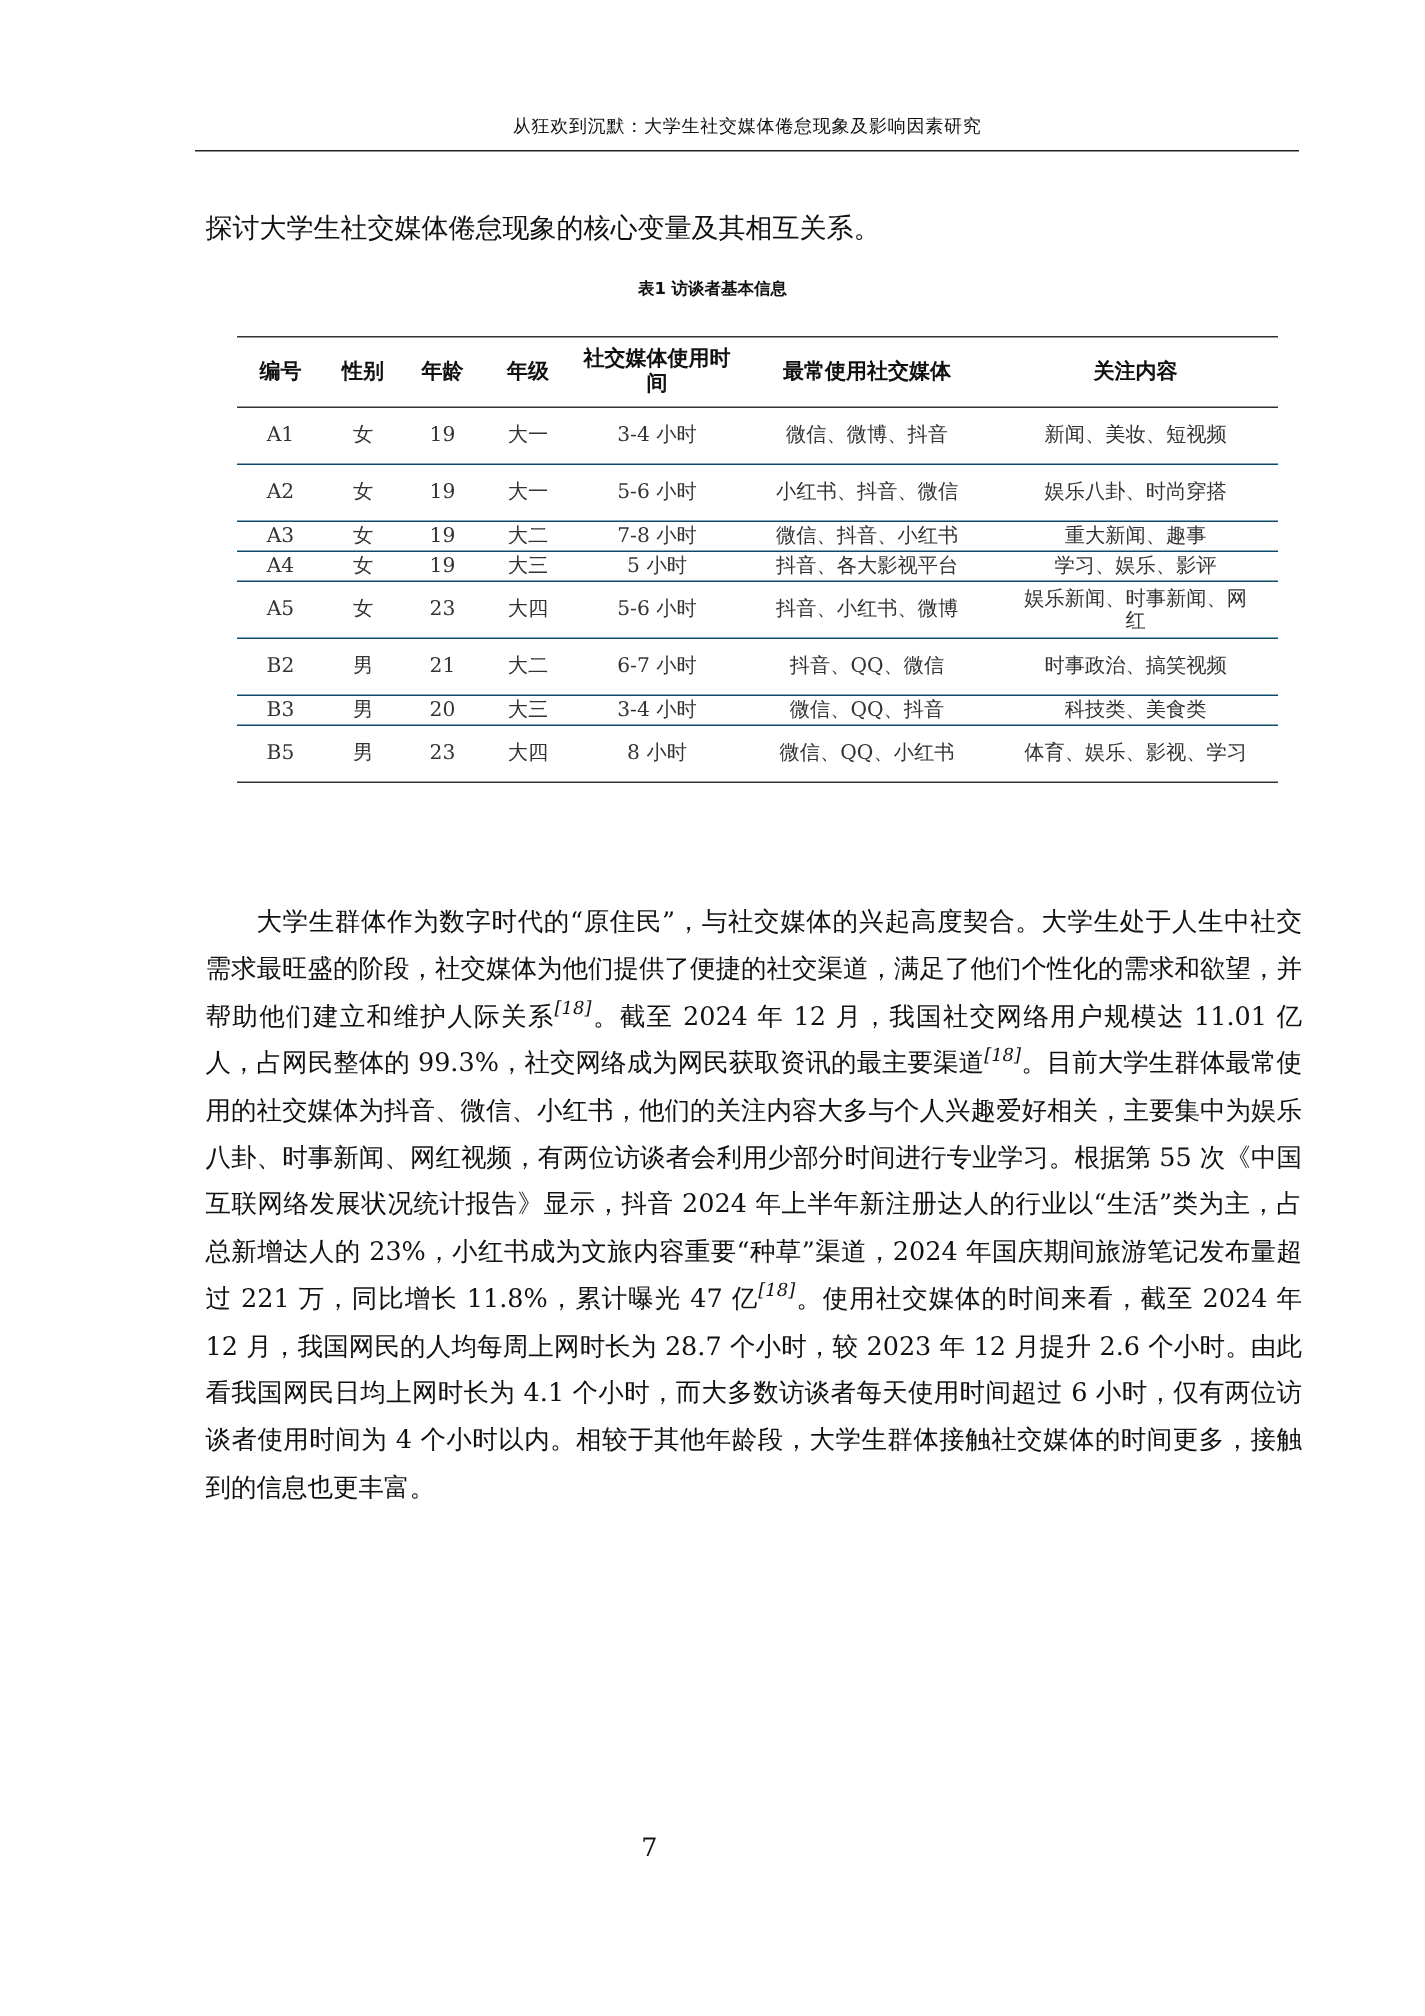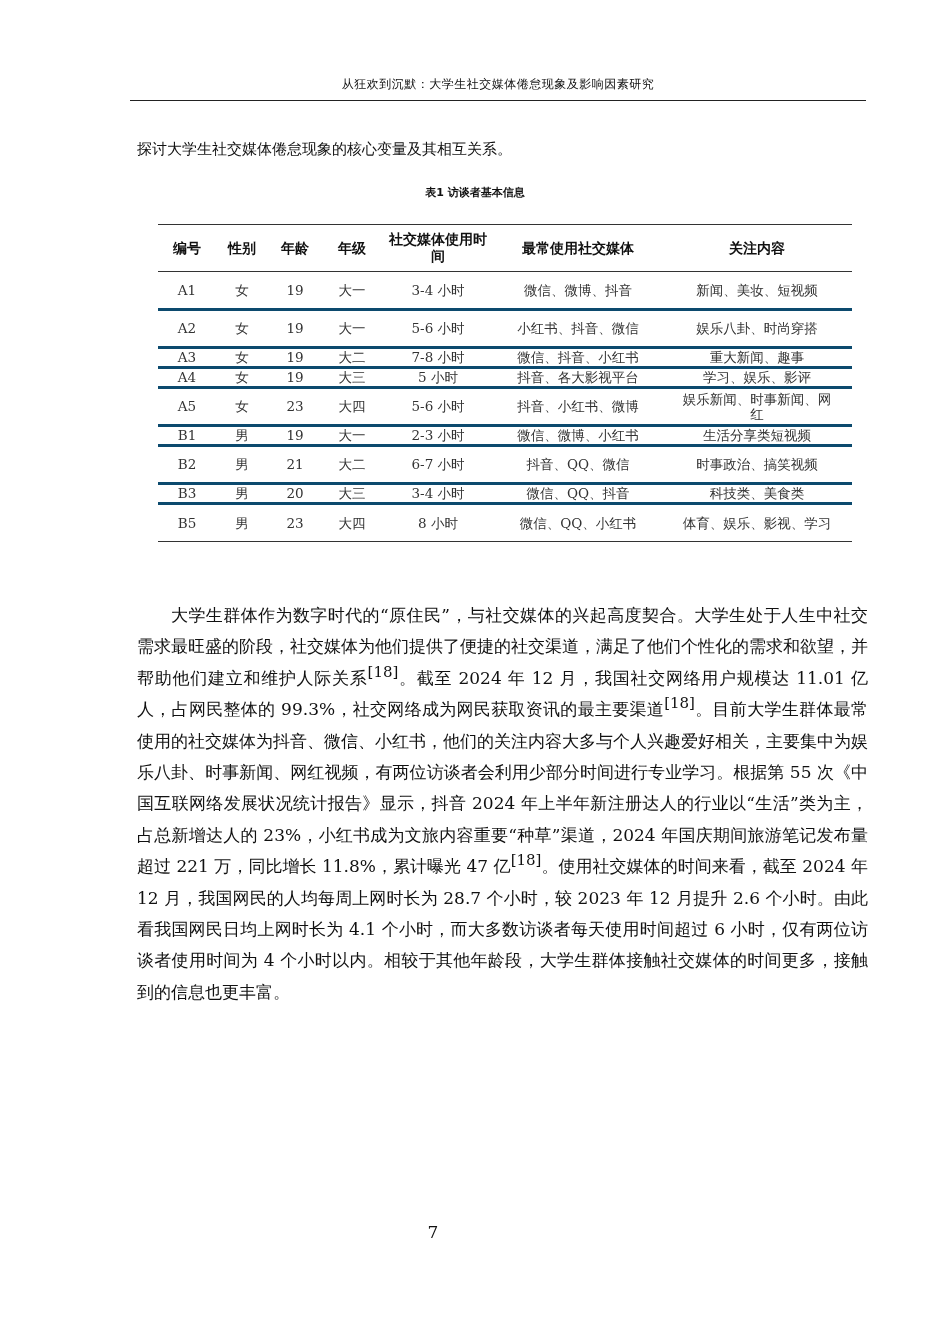"探讨大学生社交媒体倦怠现象的核心变量及其相互关系。" .lead-line { font-size: 15px -> 18px }
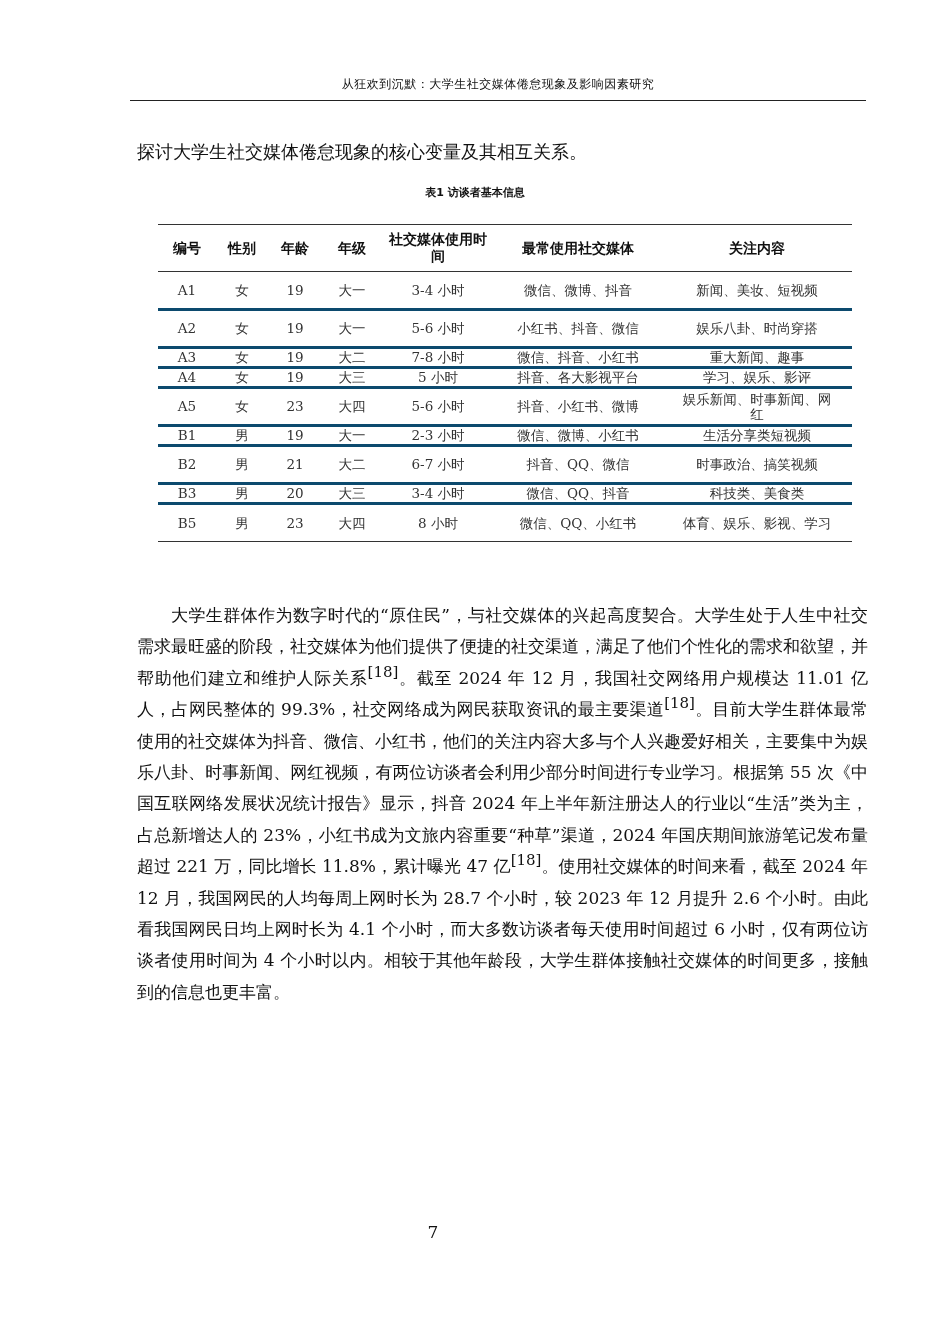"A1" table.info tbody tr { border-bottom: 3px solid #0c4a6e -> 1px solid #0c4a6e }
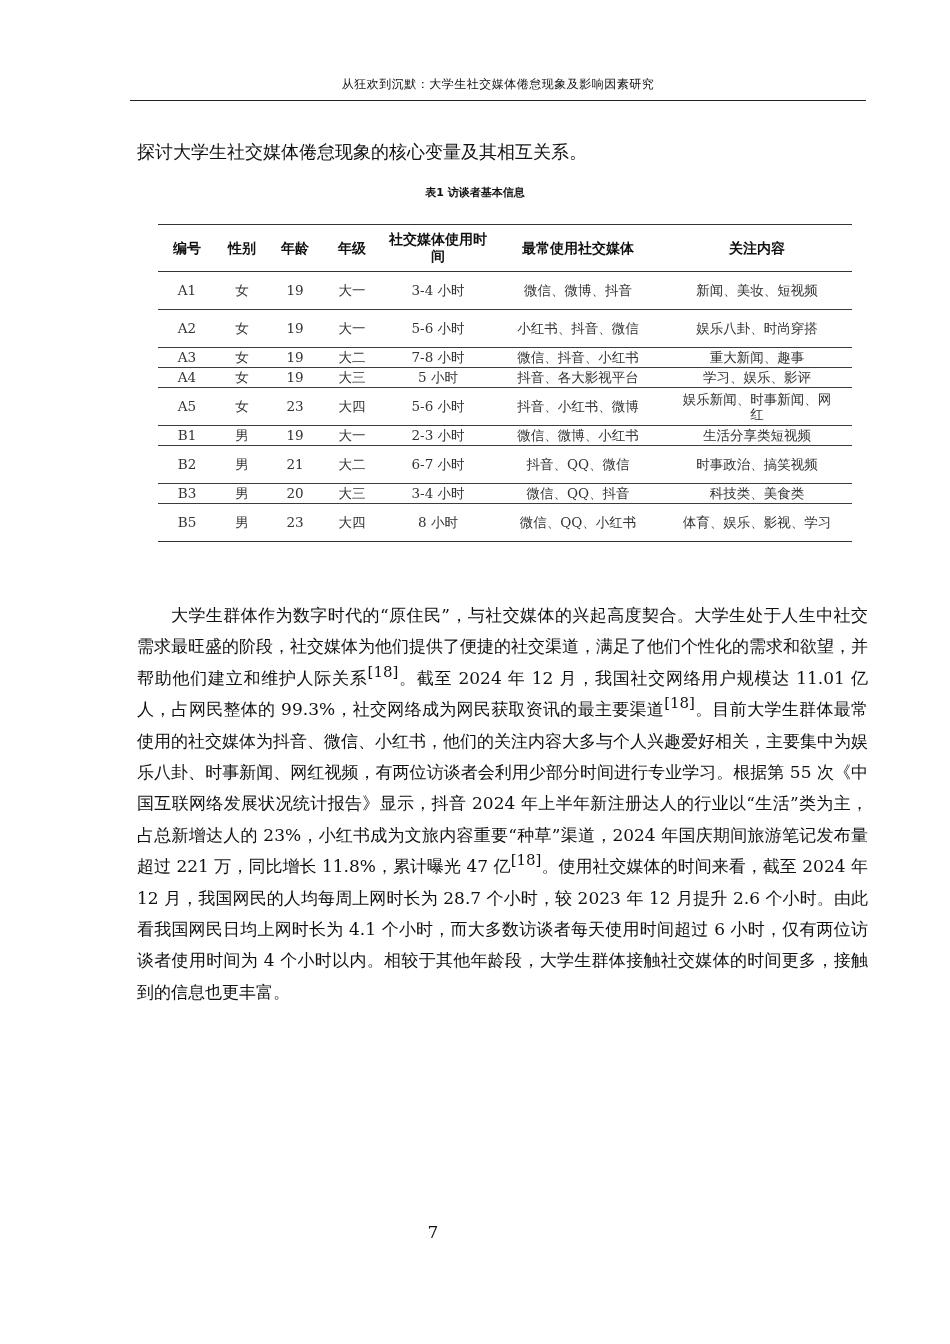"B1" tr.h3 { html: <tr> <td>B1</td> <td>男</td> <td>19</td> <td>大一</td> <td>2-3 小时</td> <td>微信、微博、小红书</td> <td>生活分享类短视频</td> </tr> -> none }
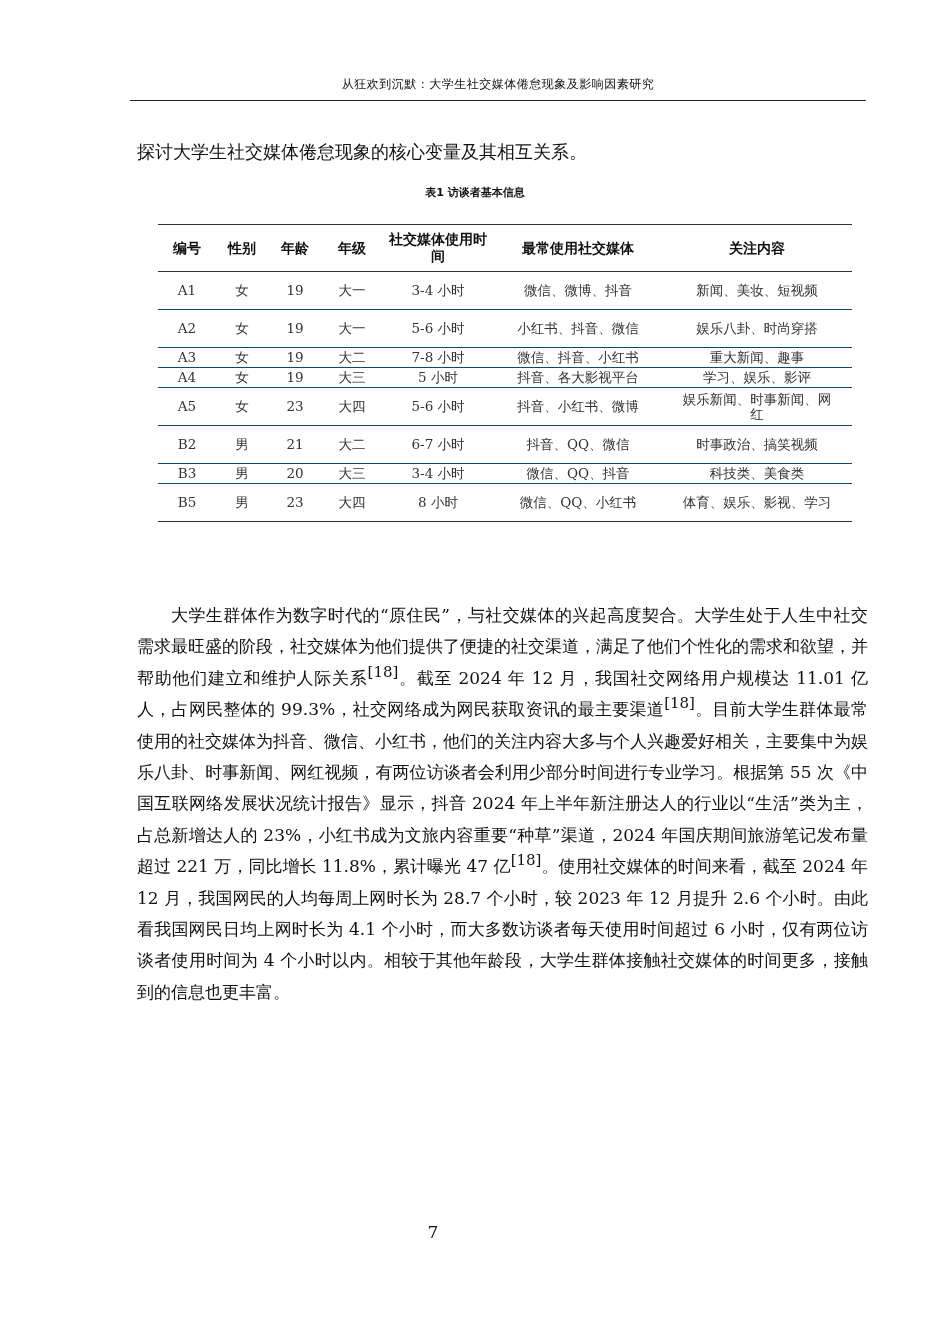"[18]" .body-text sup { font-size: 15px -> 12px; font-style: none -> italic }
